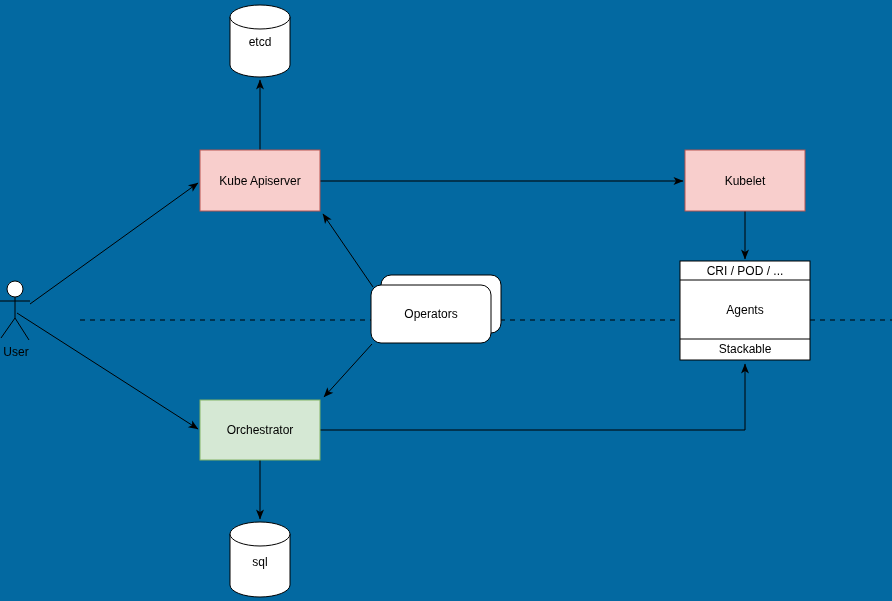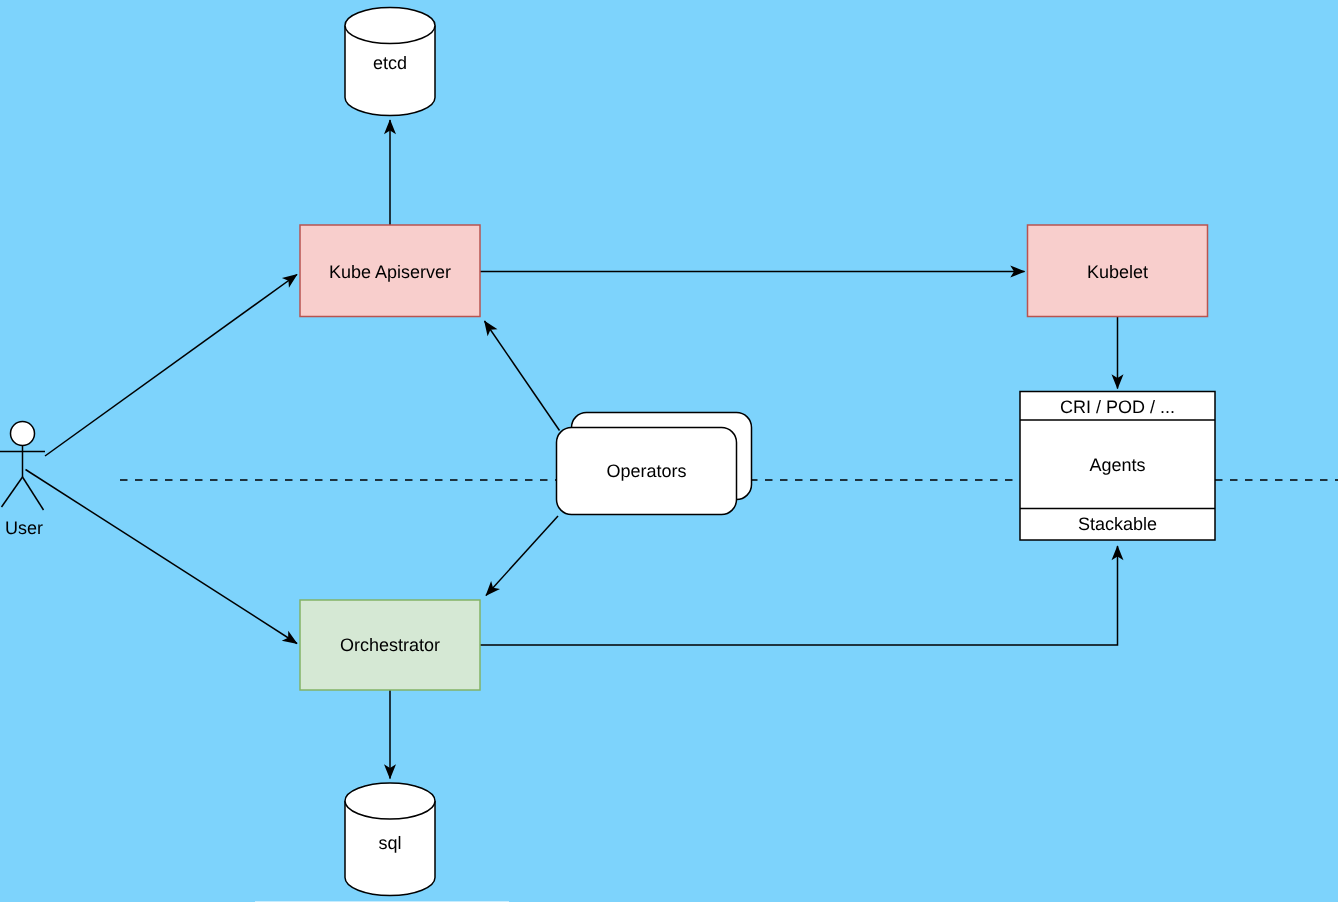"etcd" .canvas { background: #7dd3fc -> #0369a1 }
